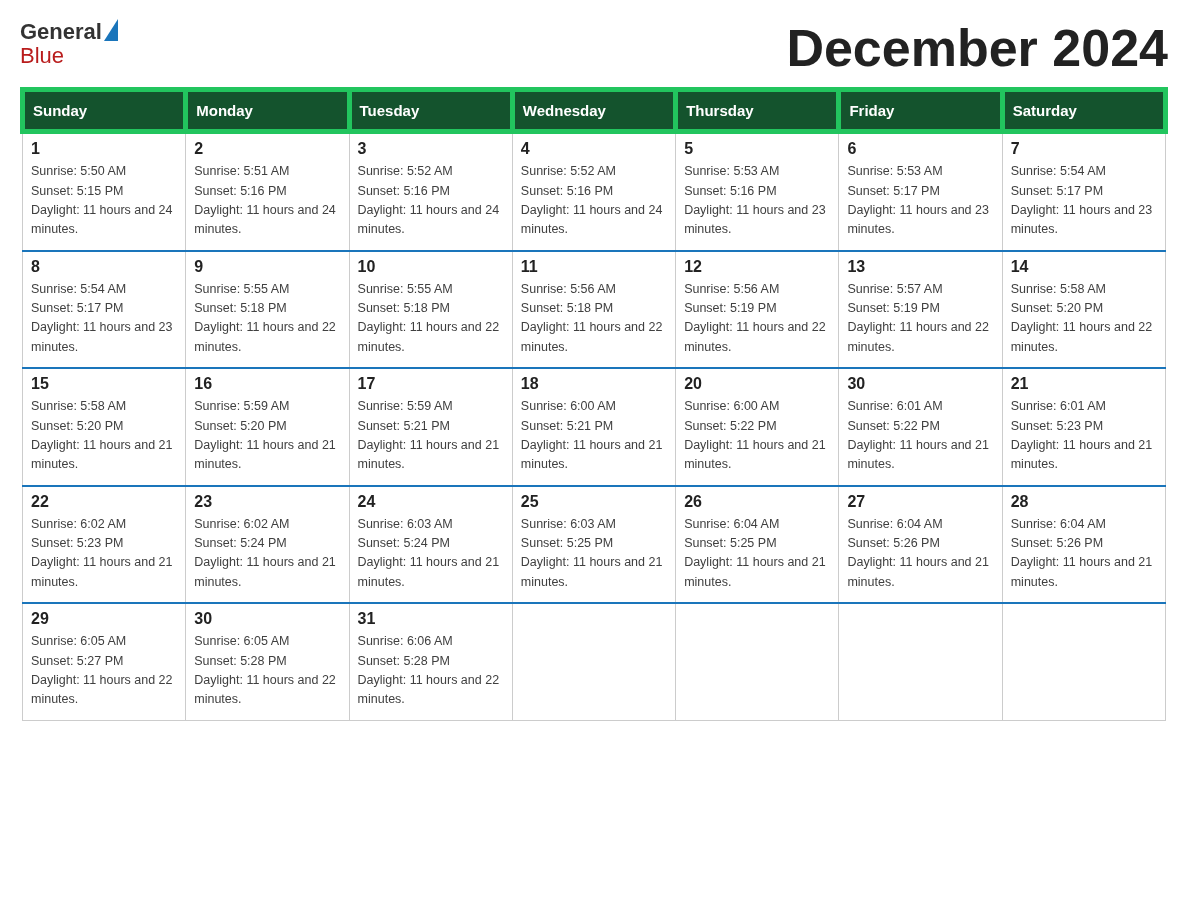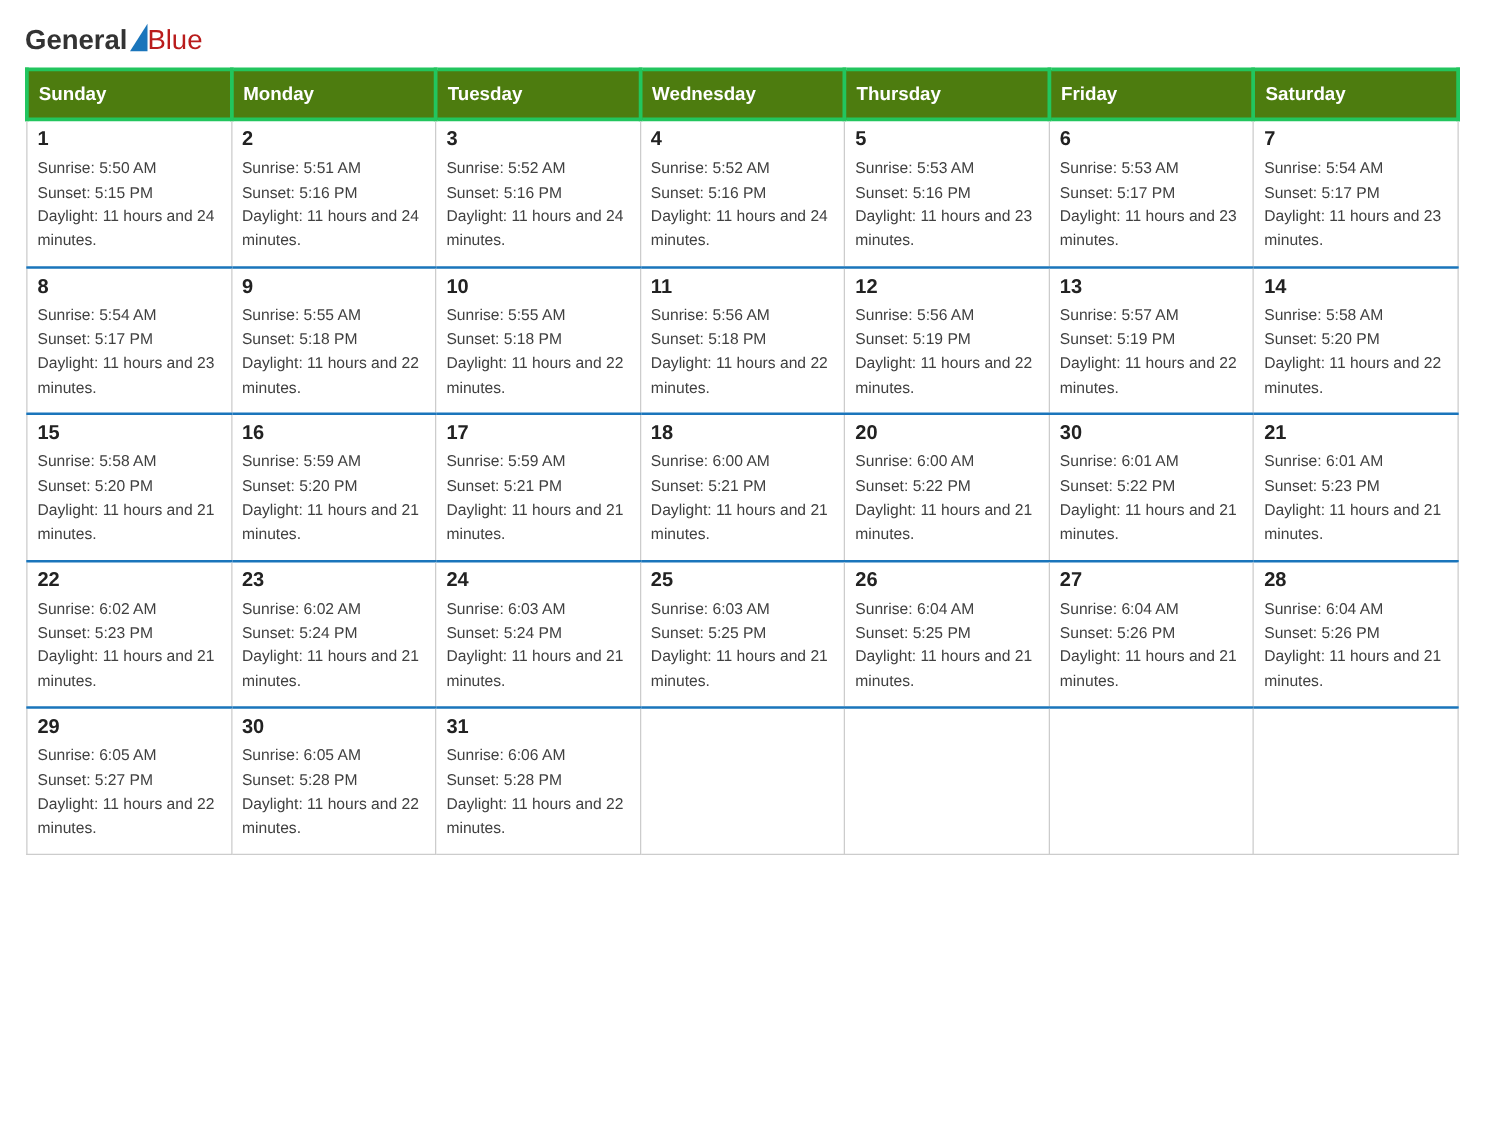"General" div { flex-direction: none -> column }
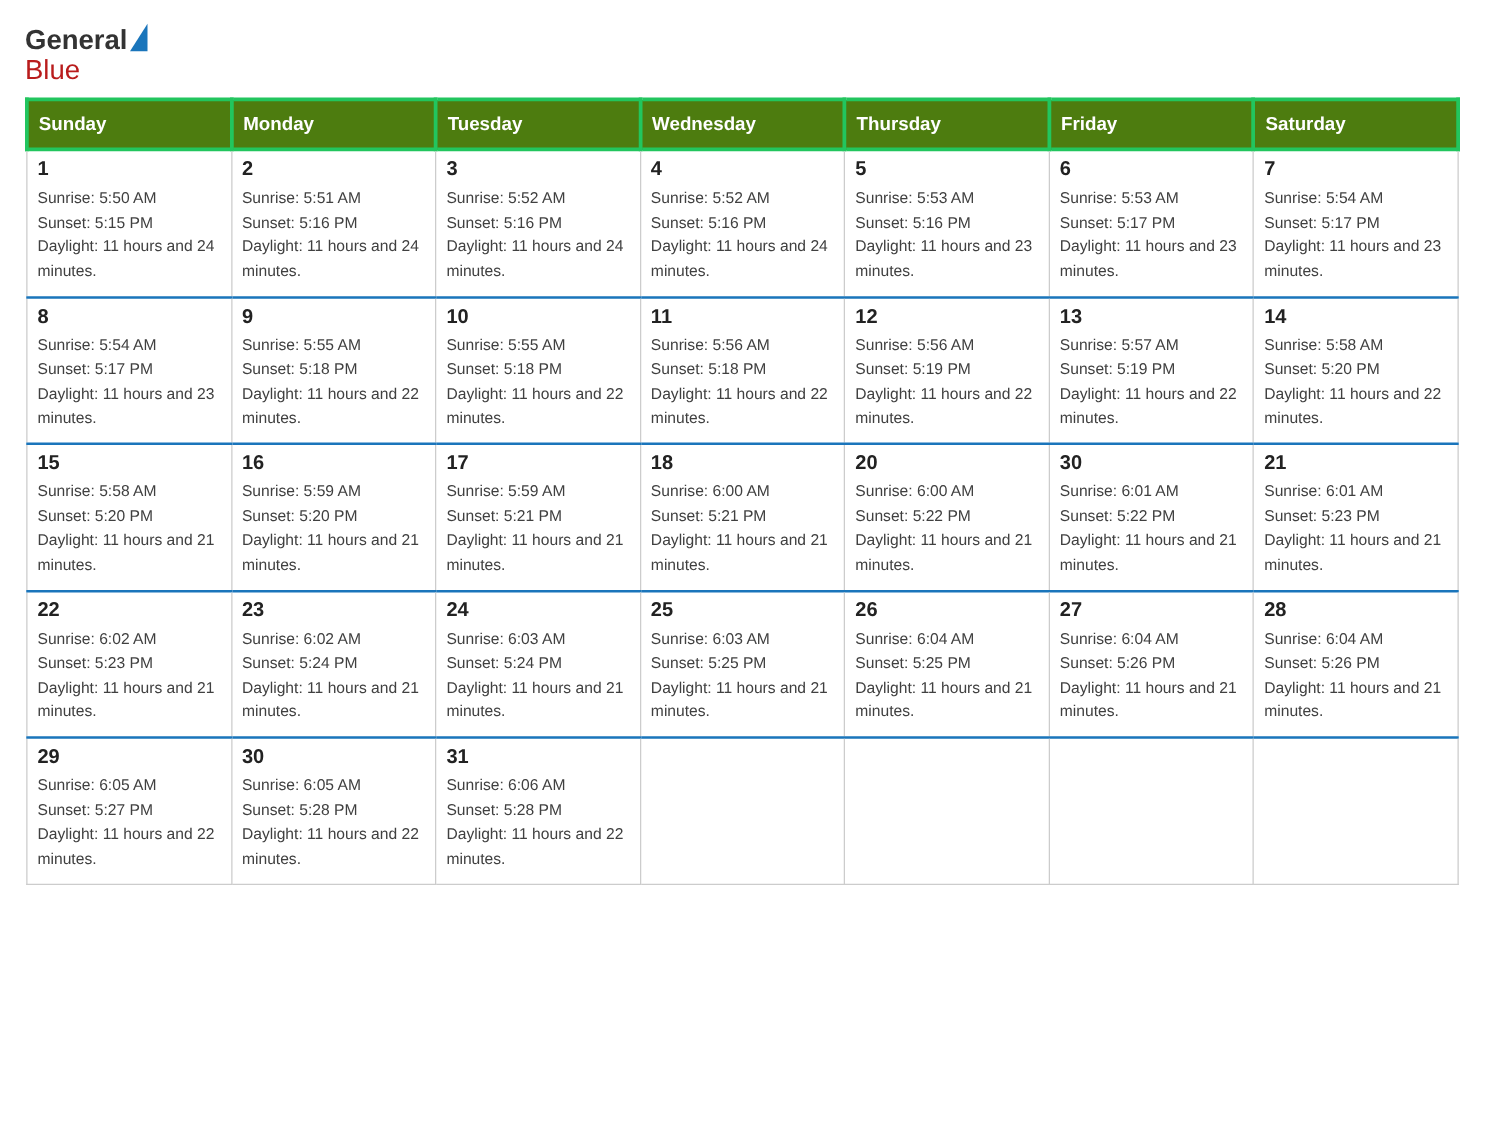"December 2024" div.month-title { html: none -> <div>December 2024</div> }
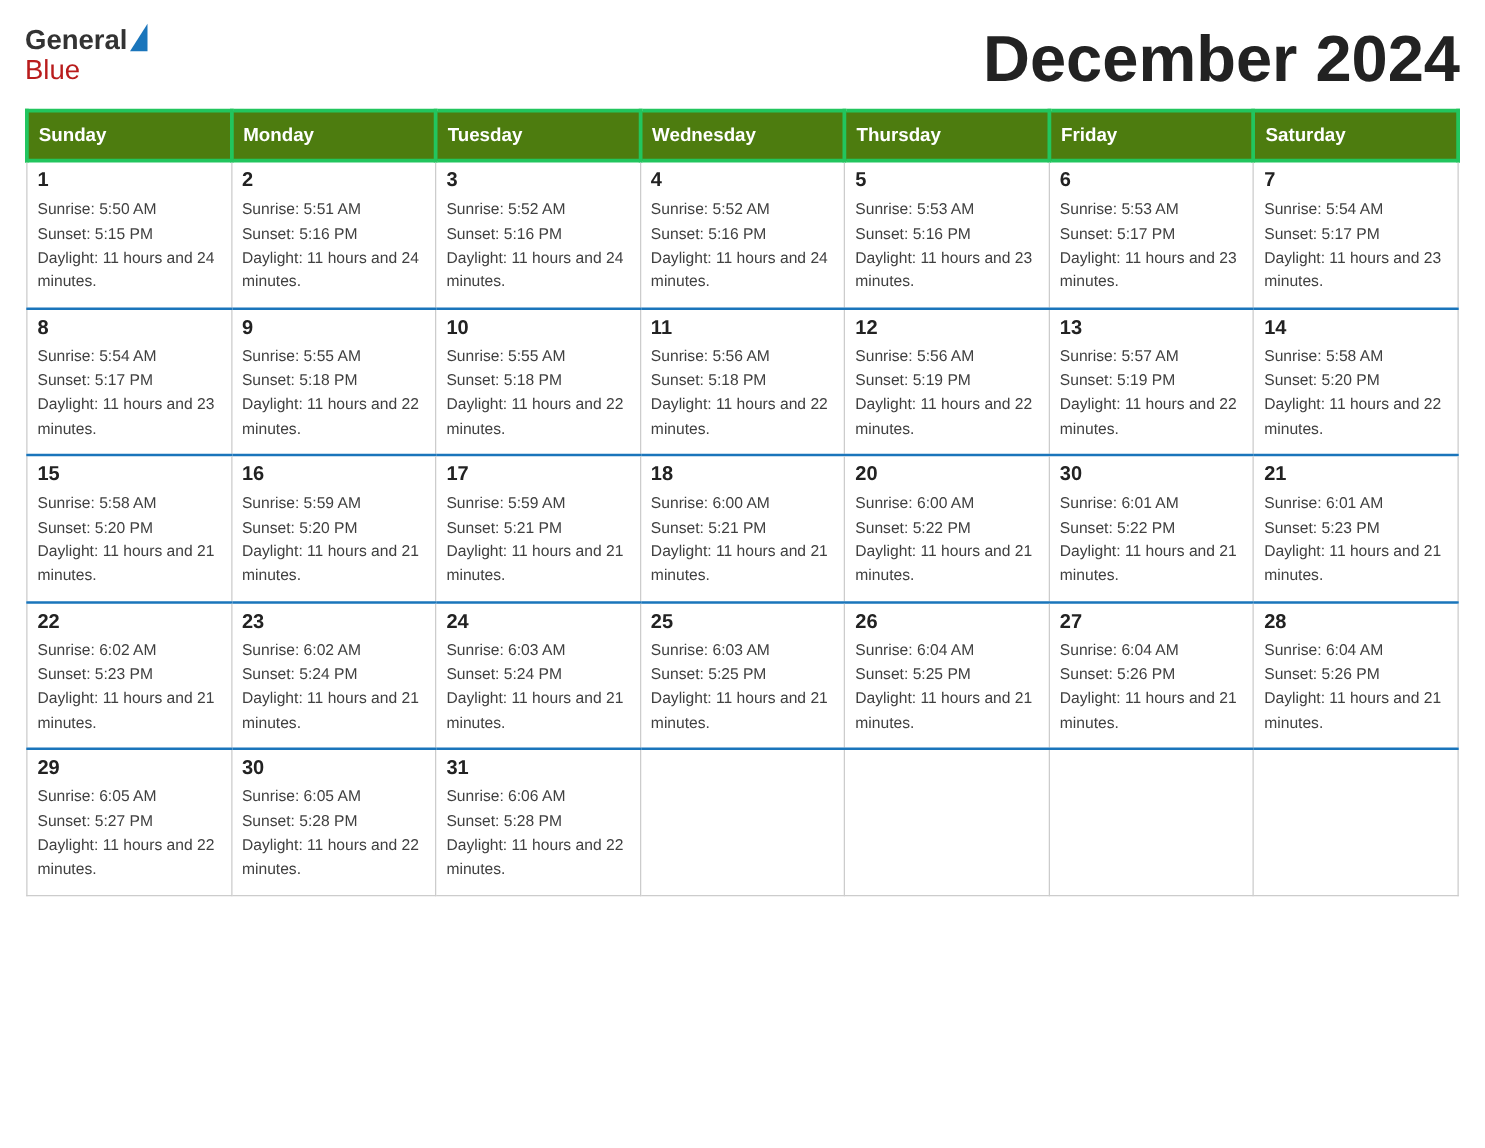"Sunday" .calendar-table th { background-color: #4d7c0f -> #14532d; border: 3px solid #22c55e -> 5px solid #22c55e }
